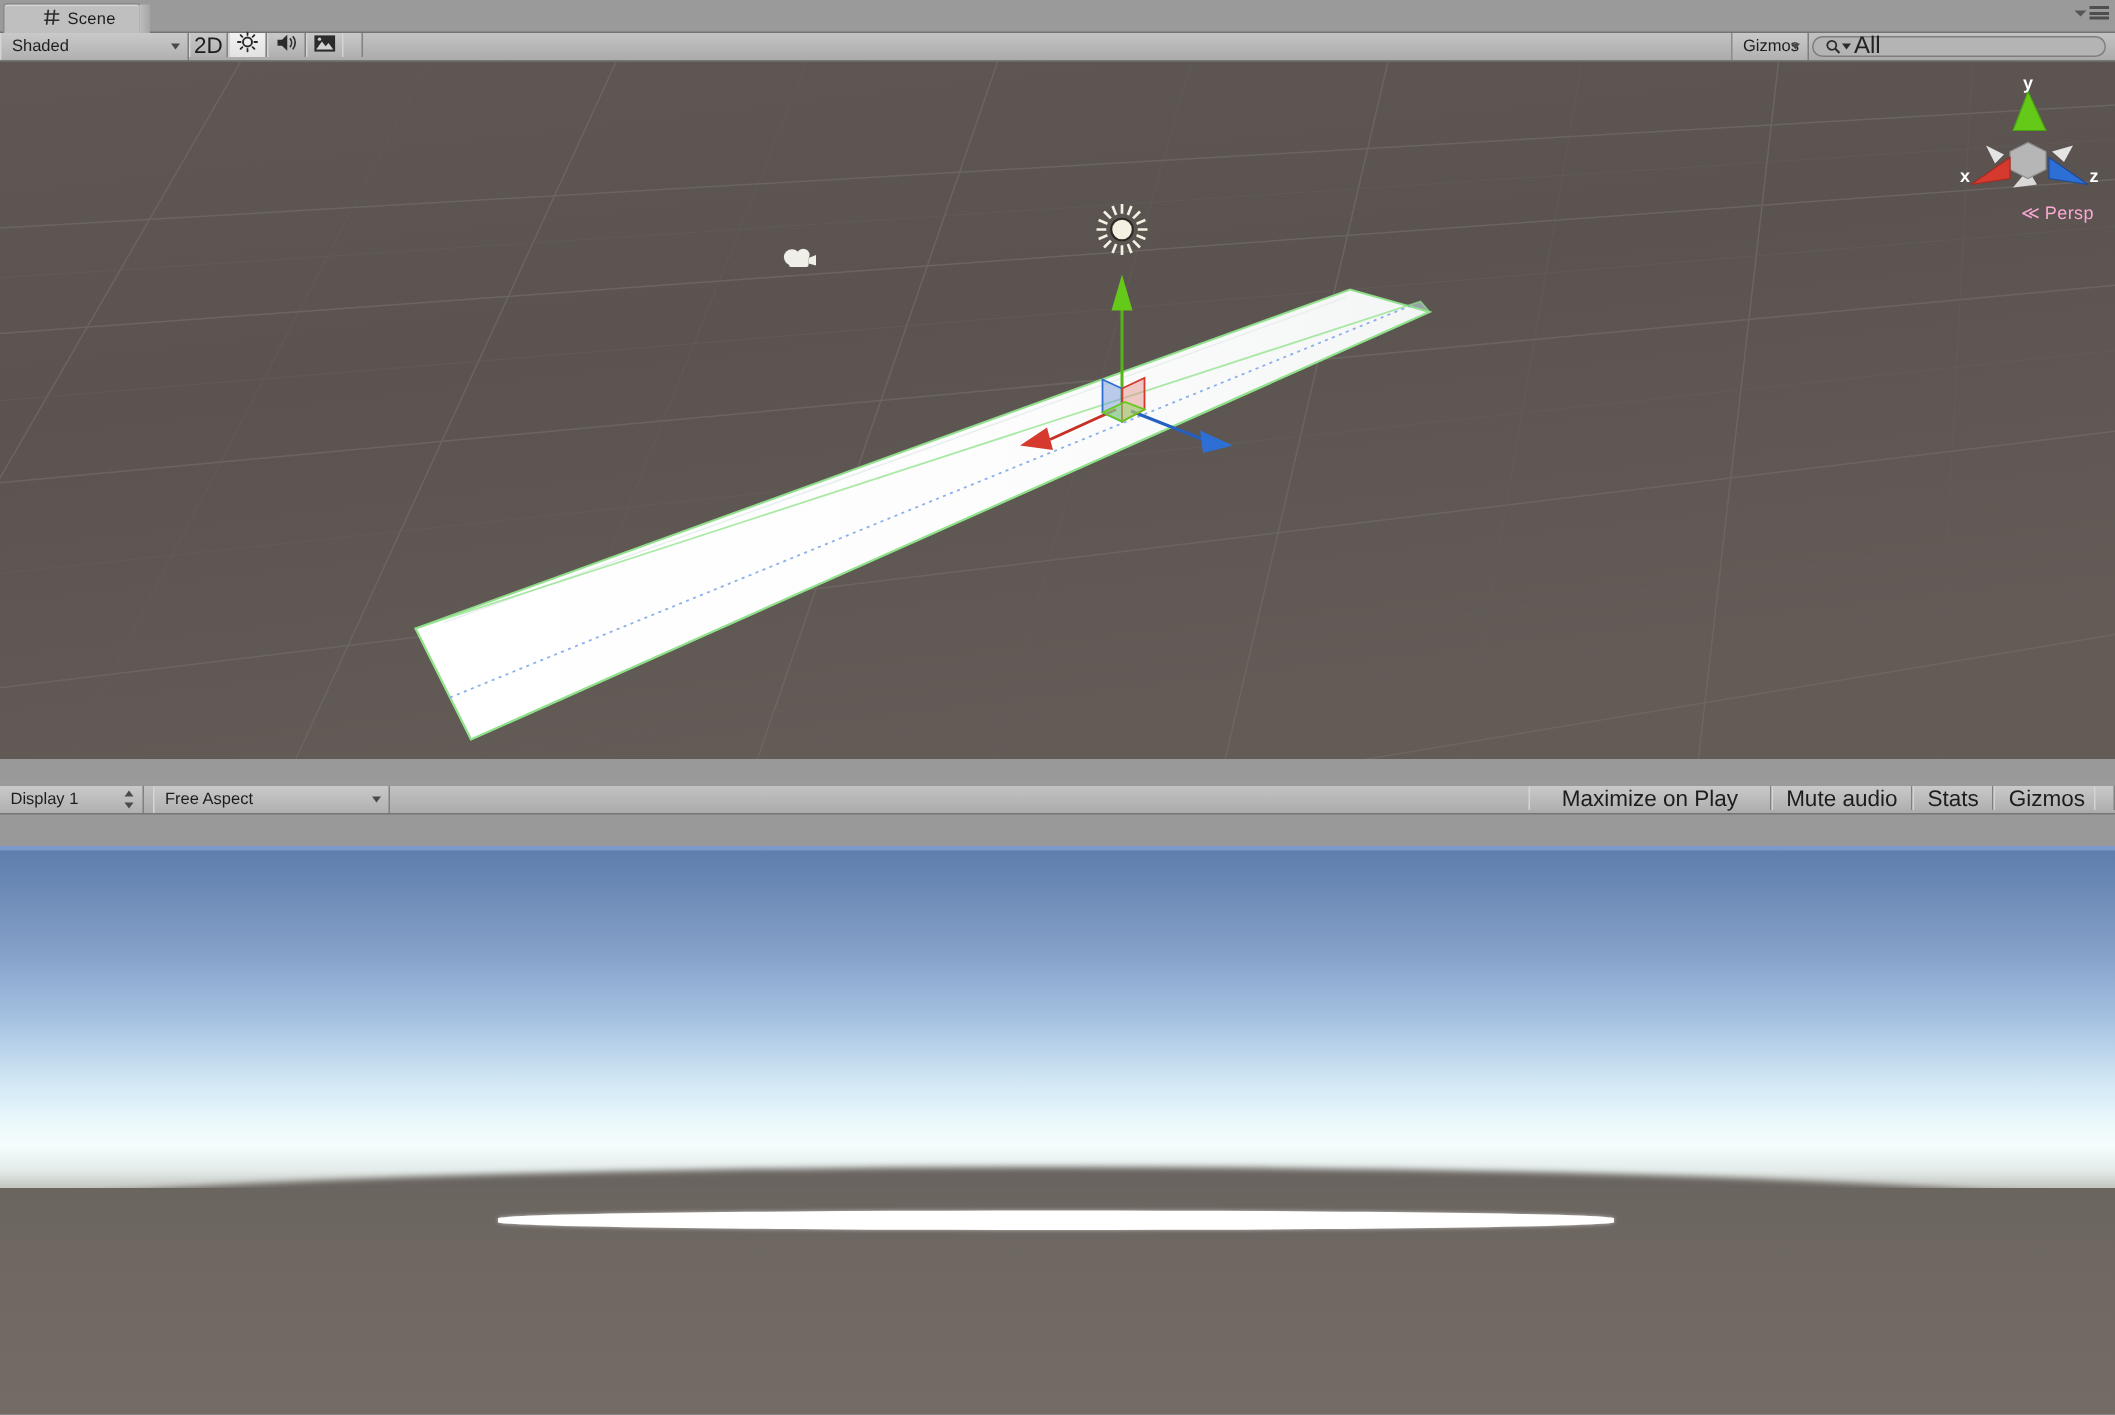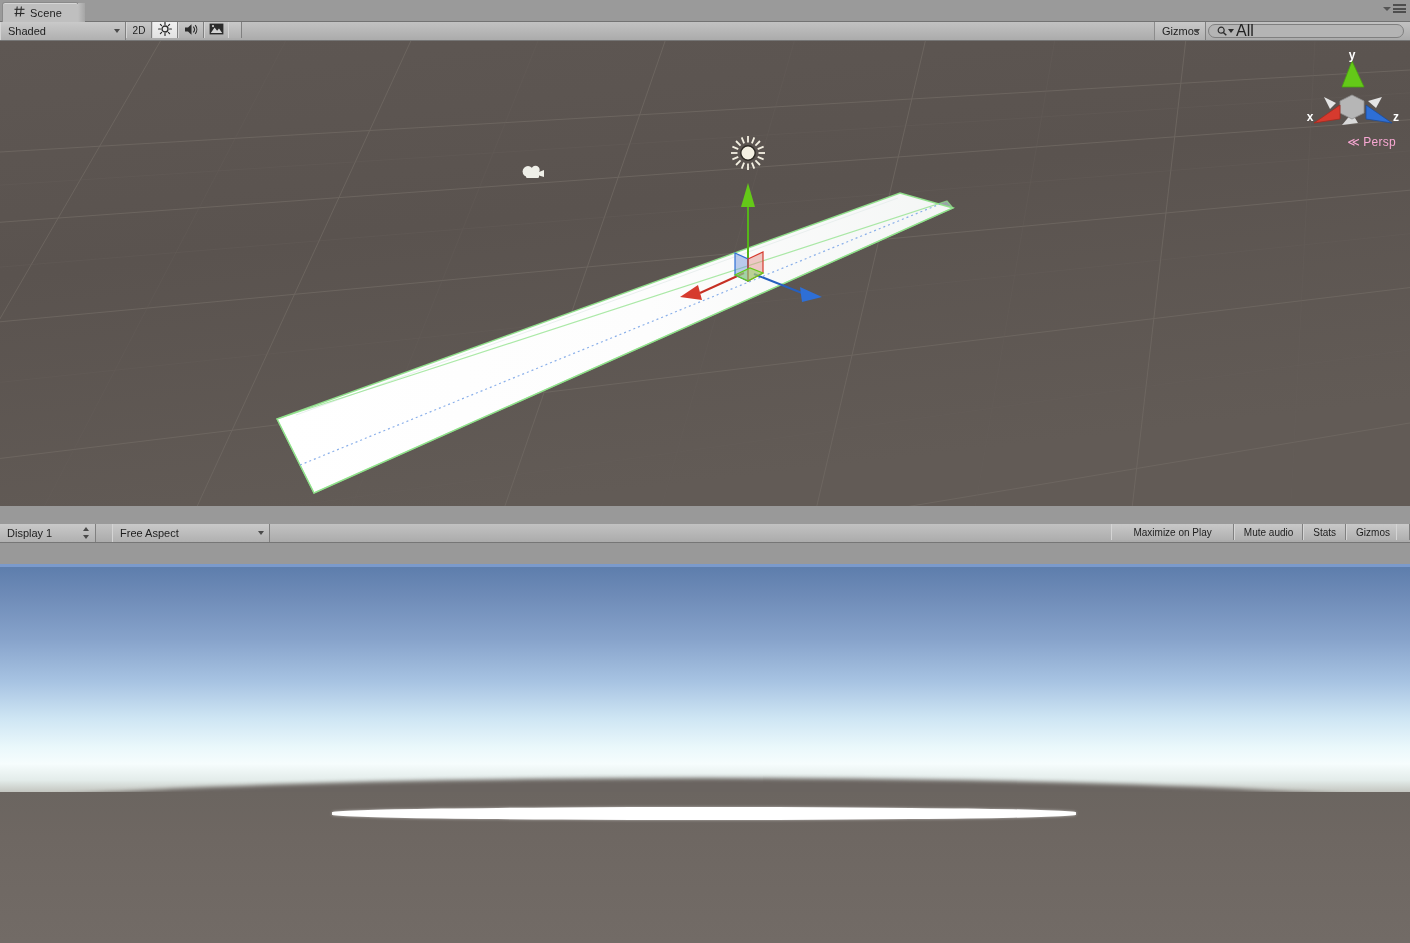"Scene" .tab { padding: 0 16px 0 11px -> 0 16px 0 26px }
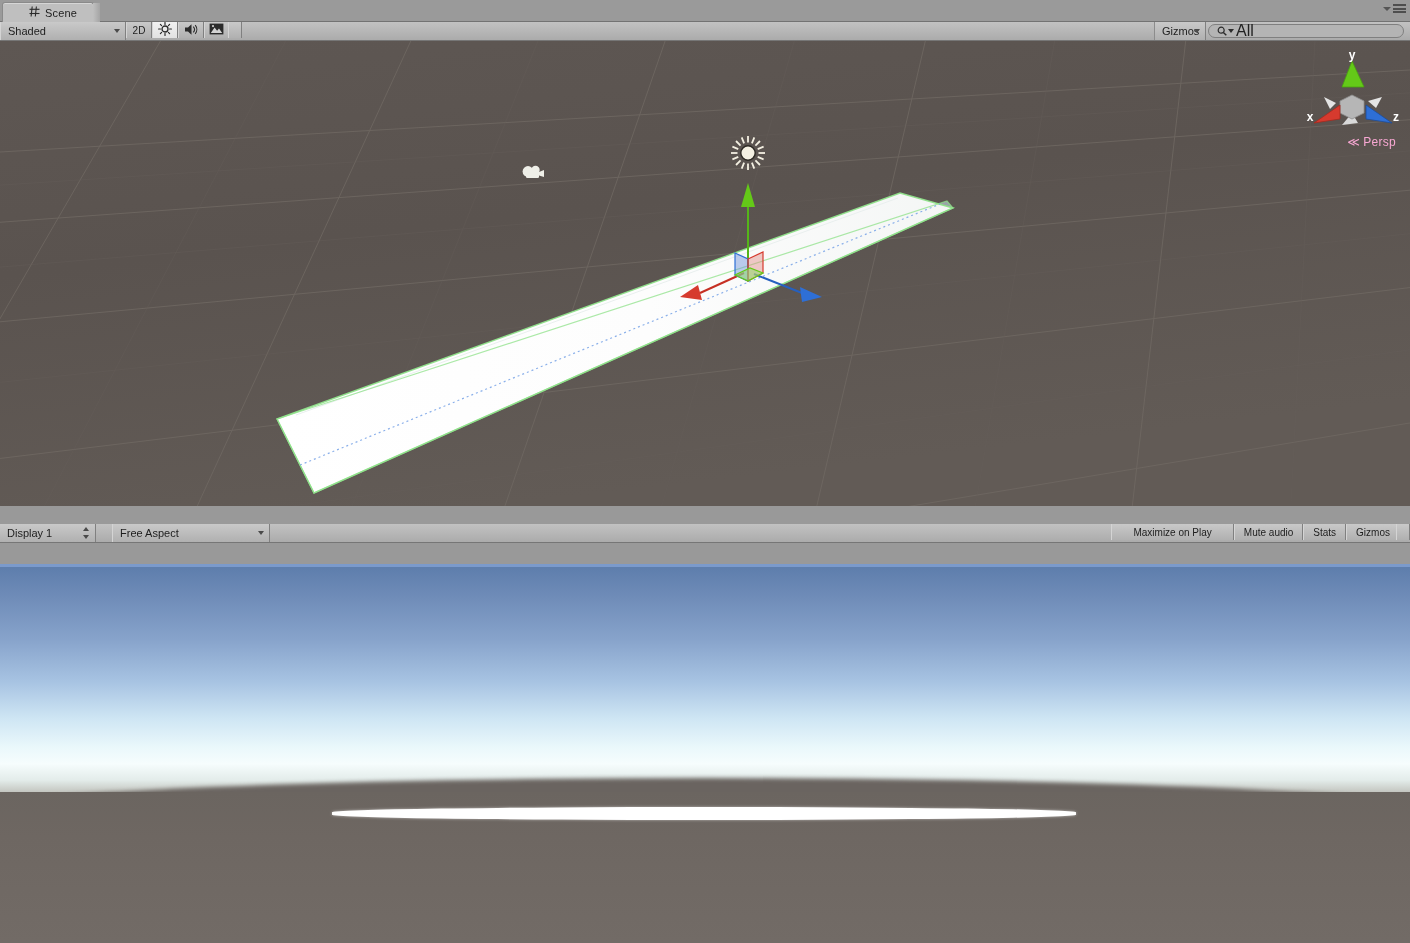"2D" .tb-btn { font-size: 10px -> 15px }
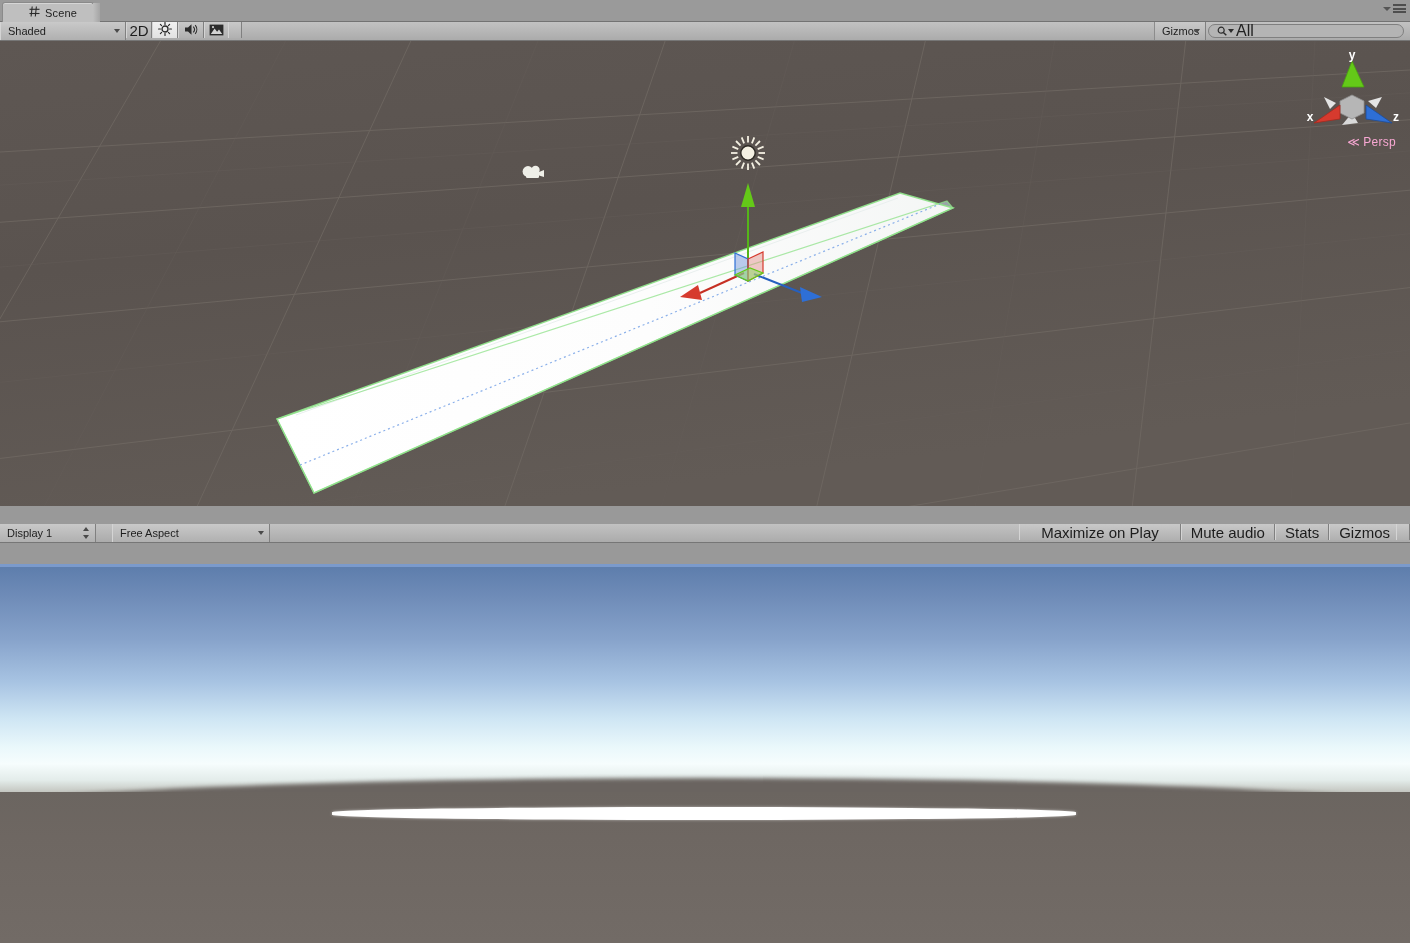"Free Aspect" div.dropdown { margin-left: 16px -> 6px }
